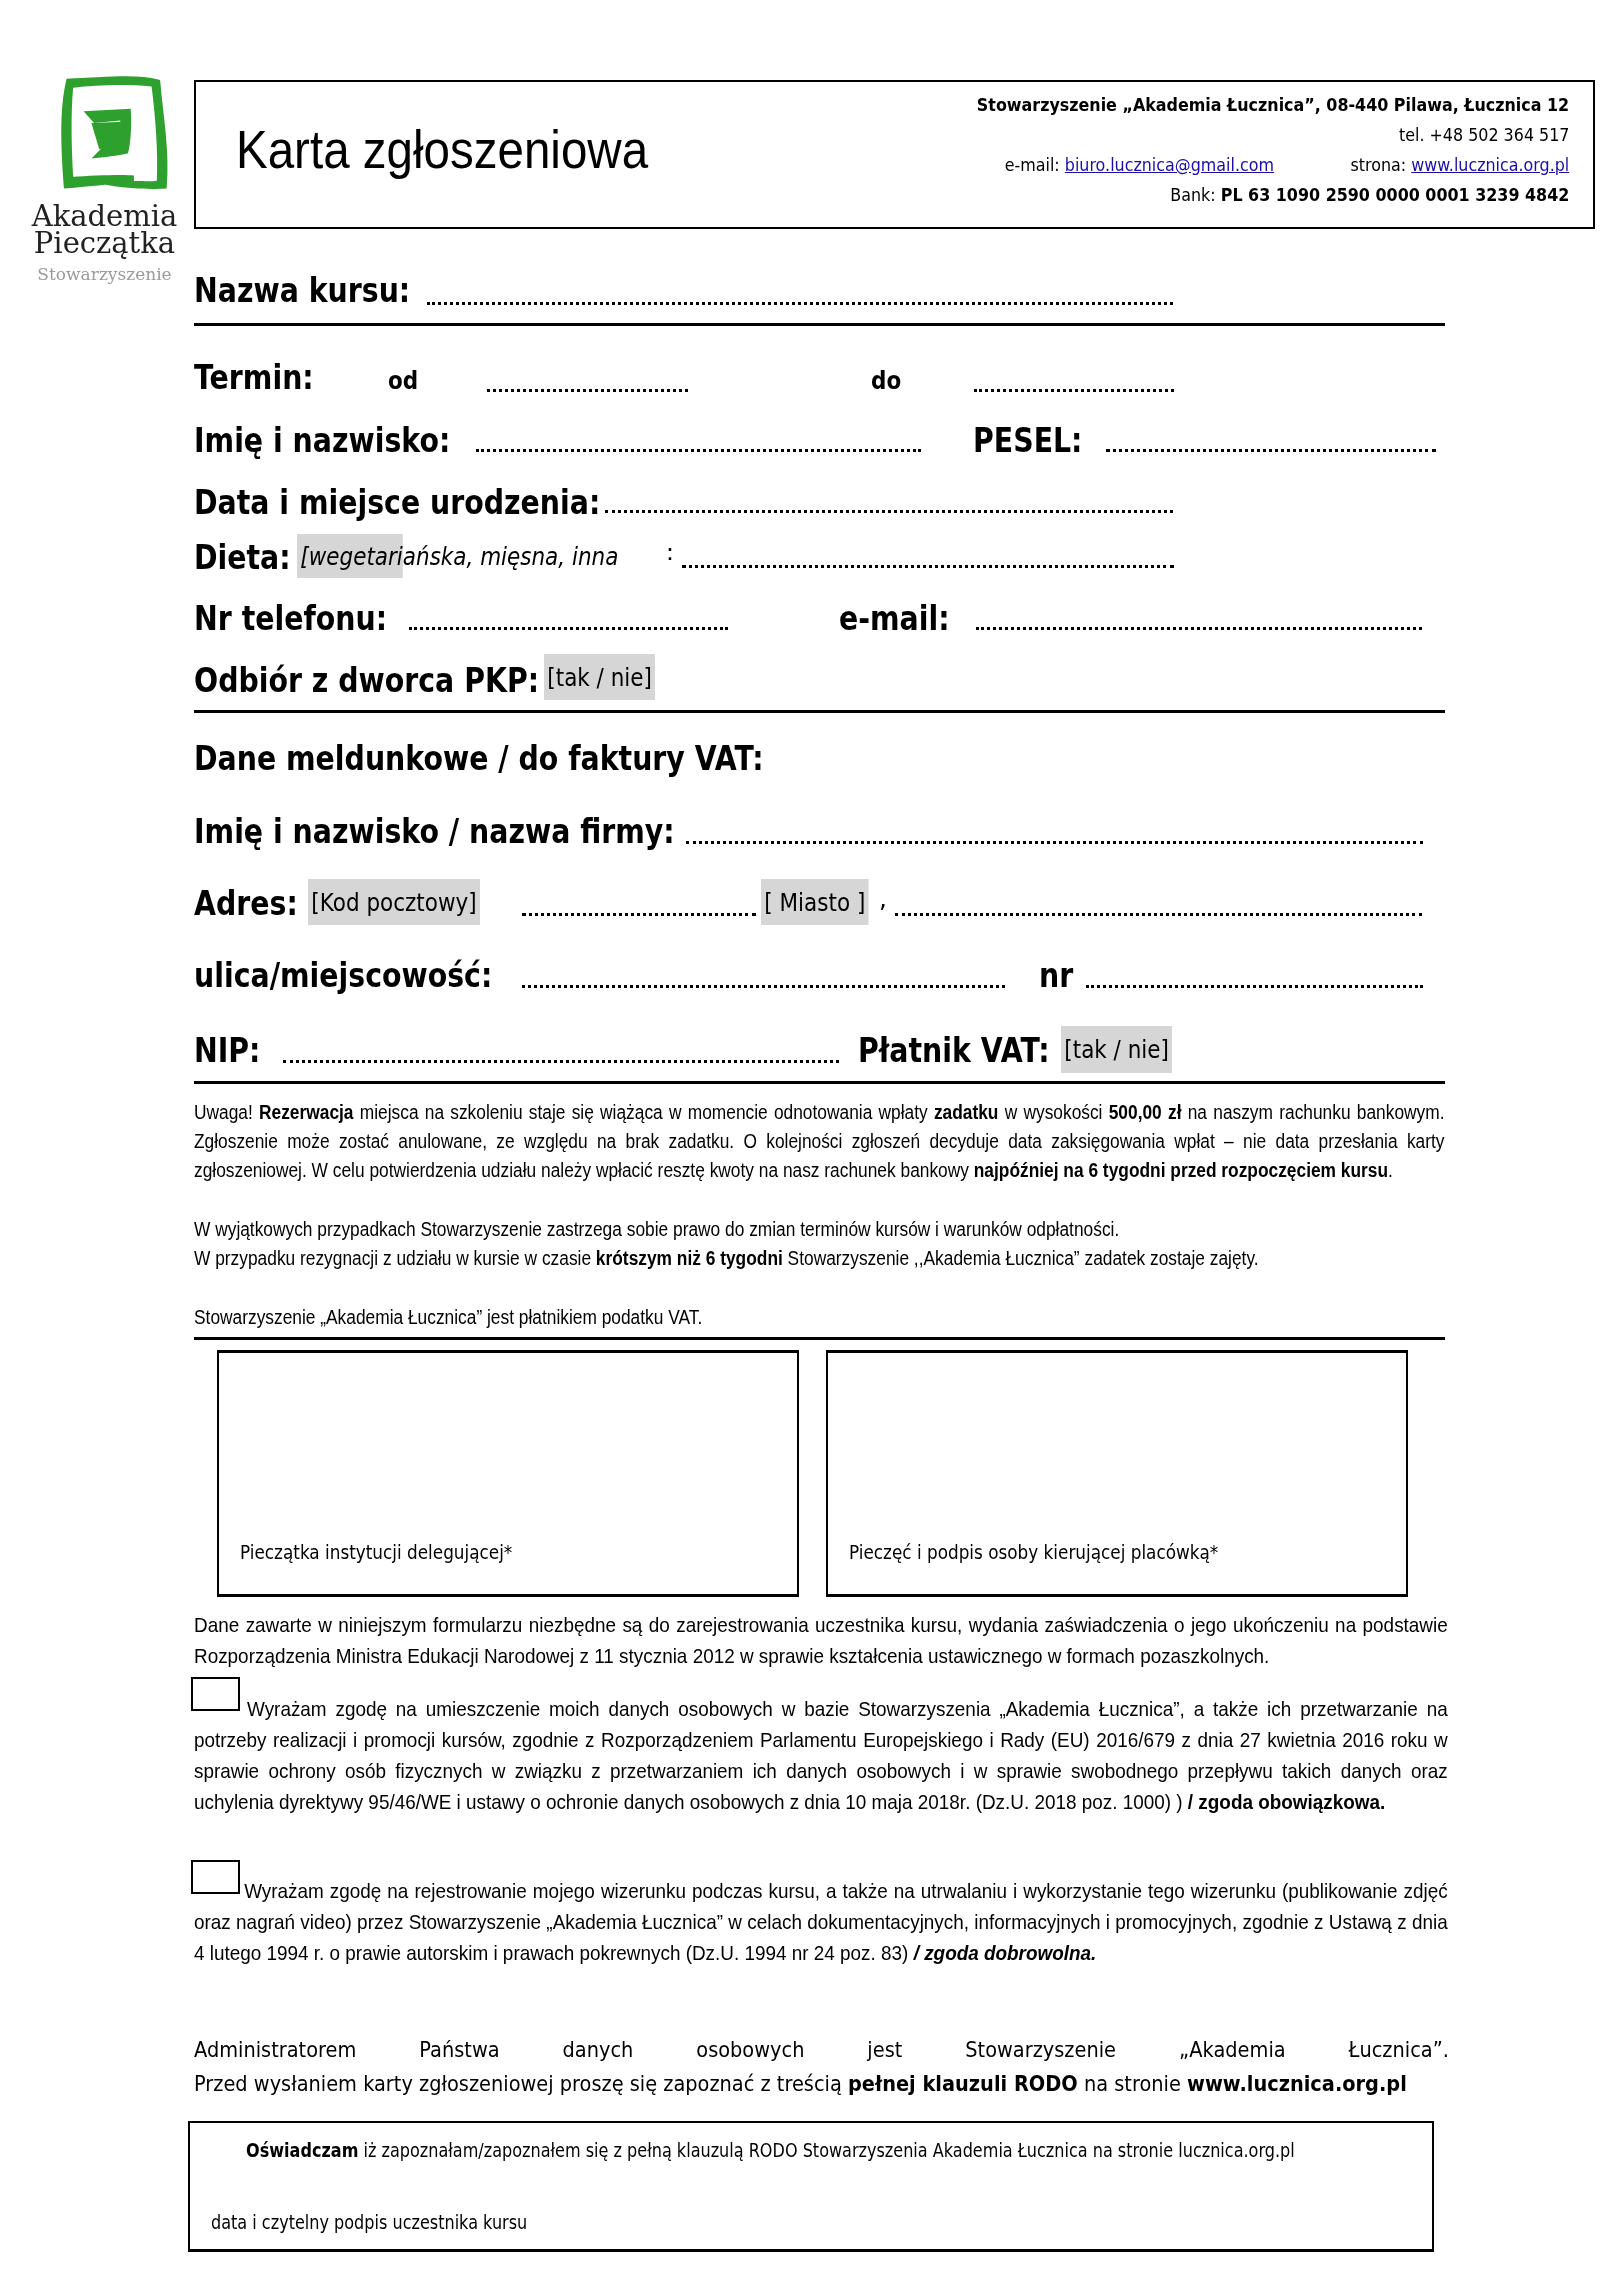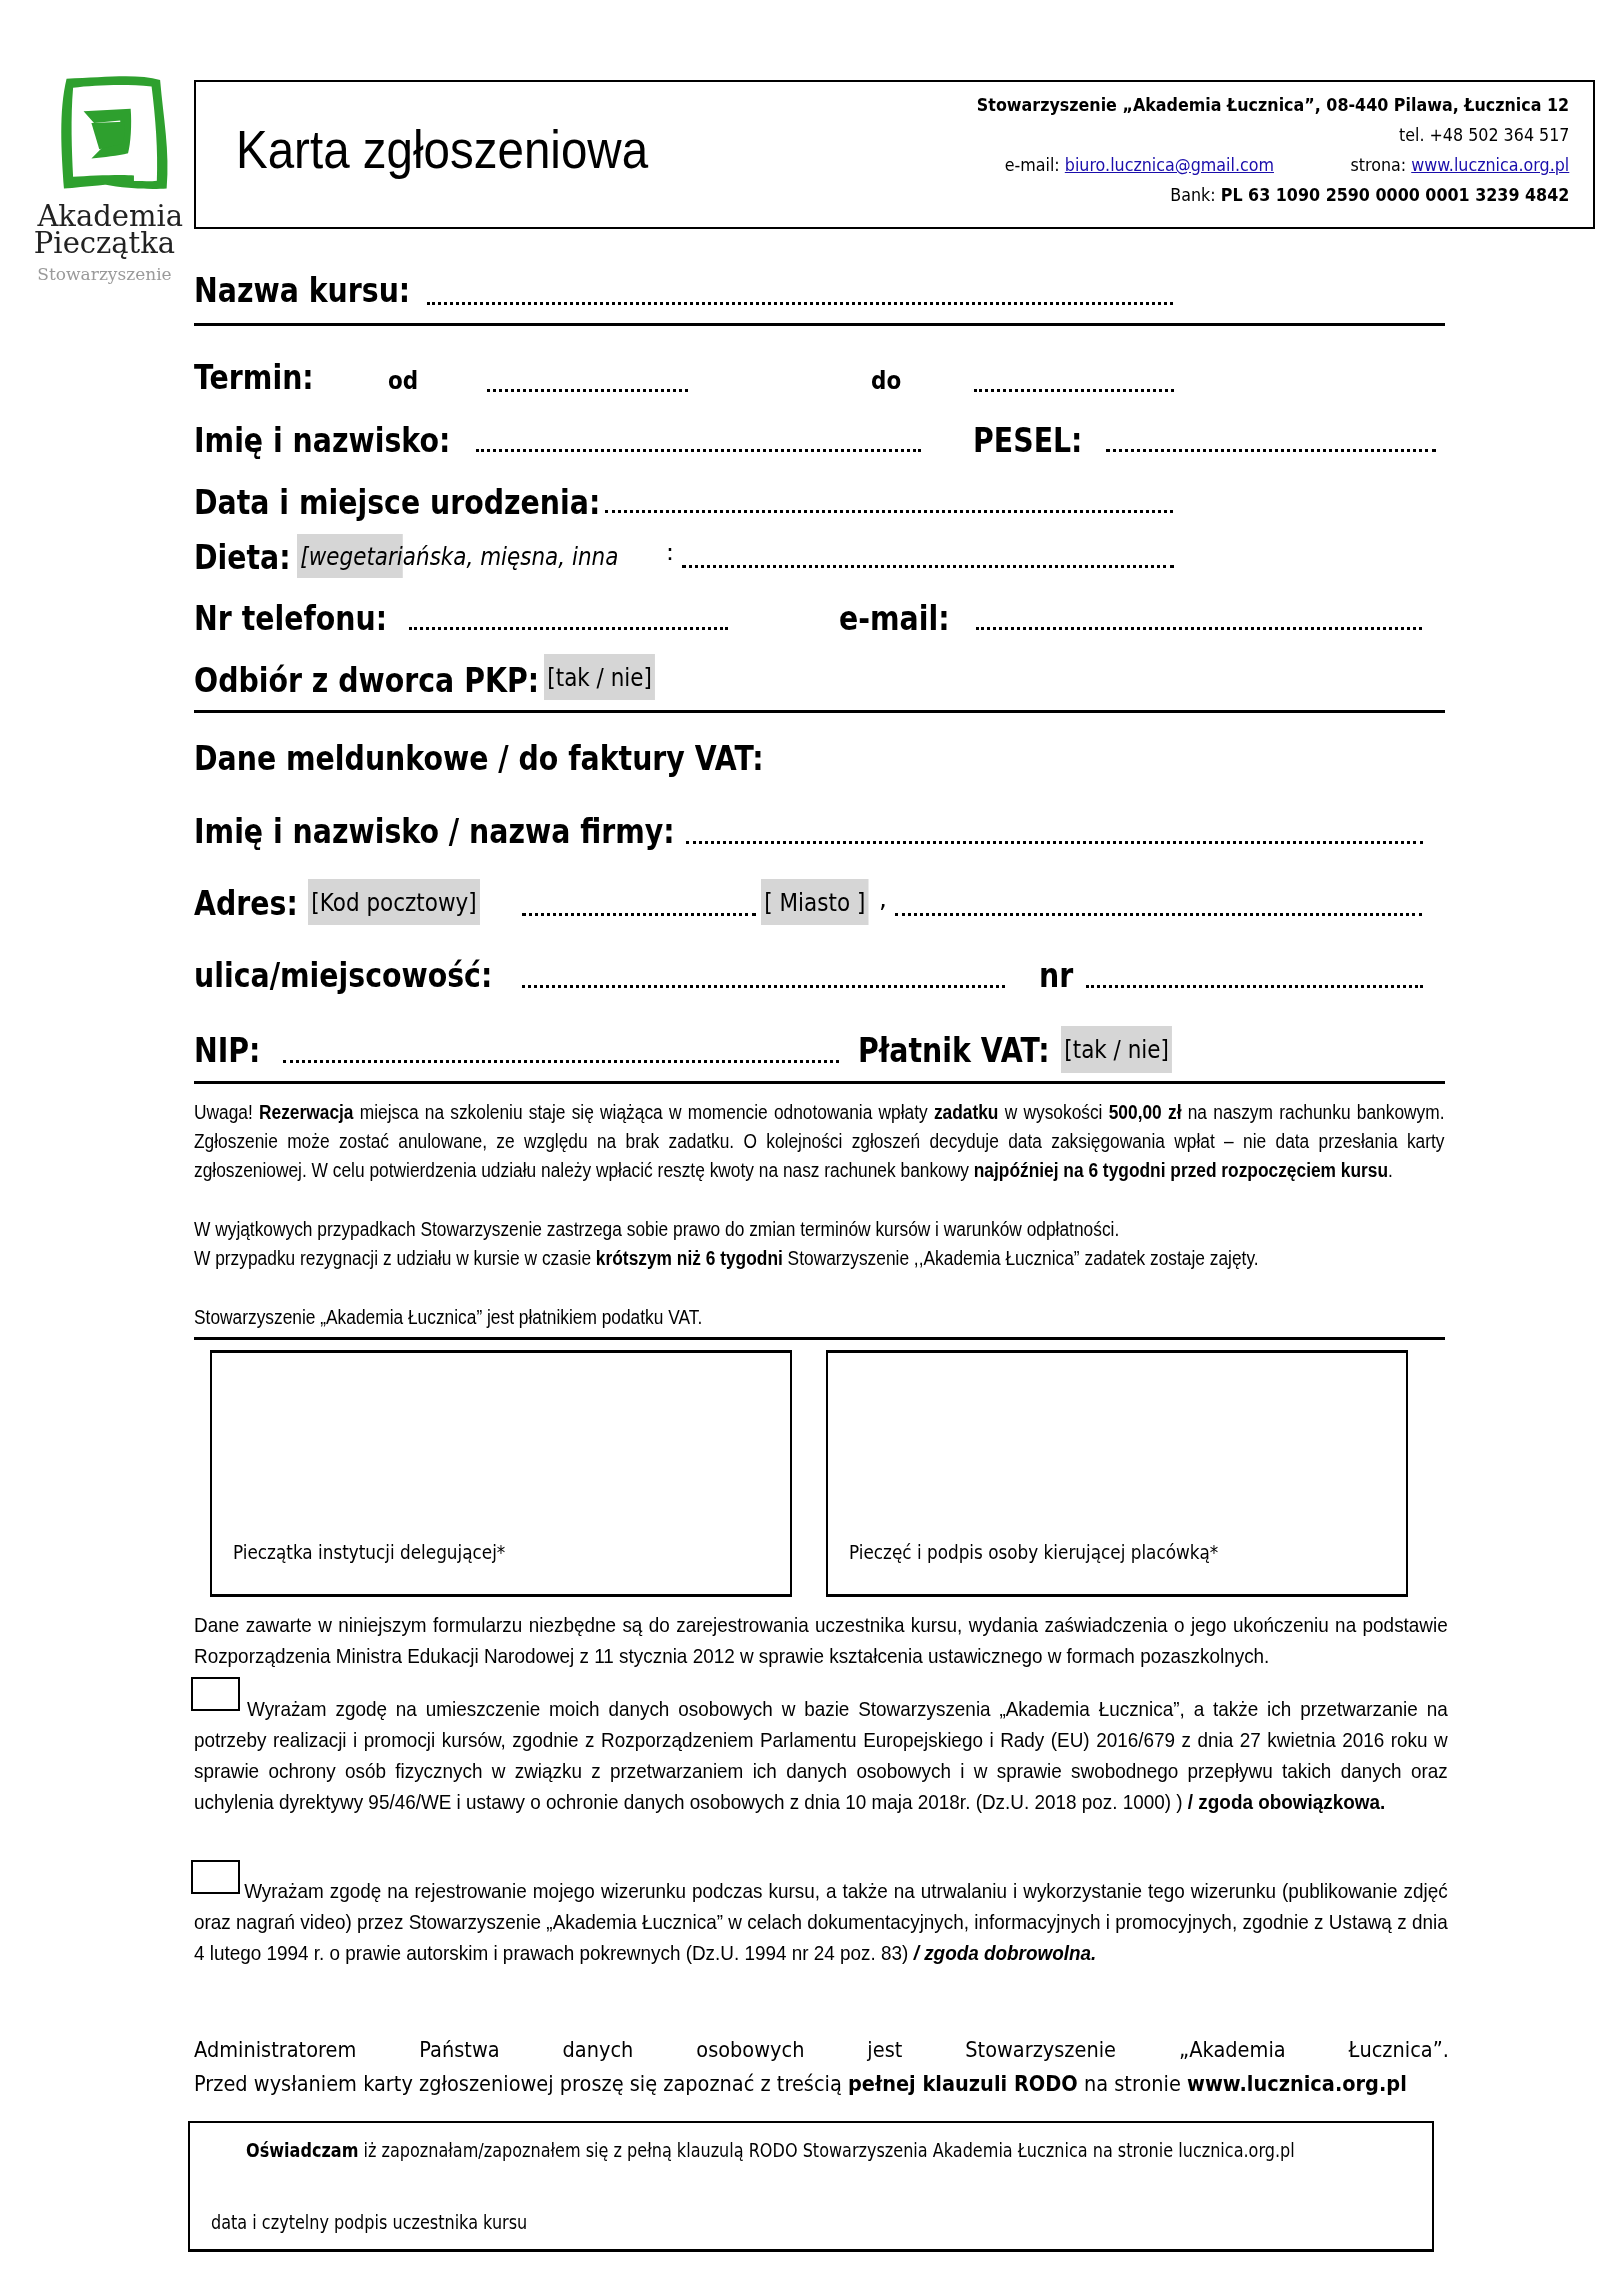"Akademia" #logo .t1 { text-align: right -> none }
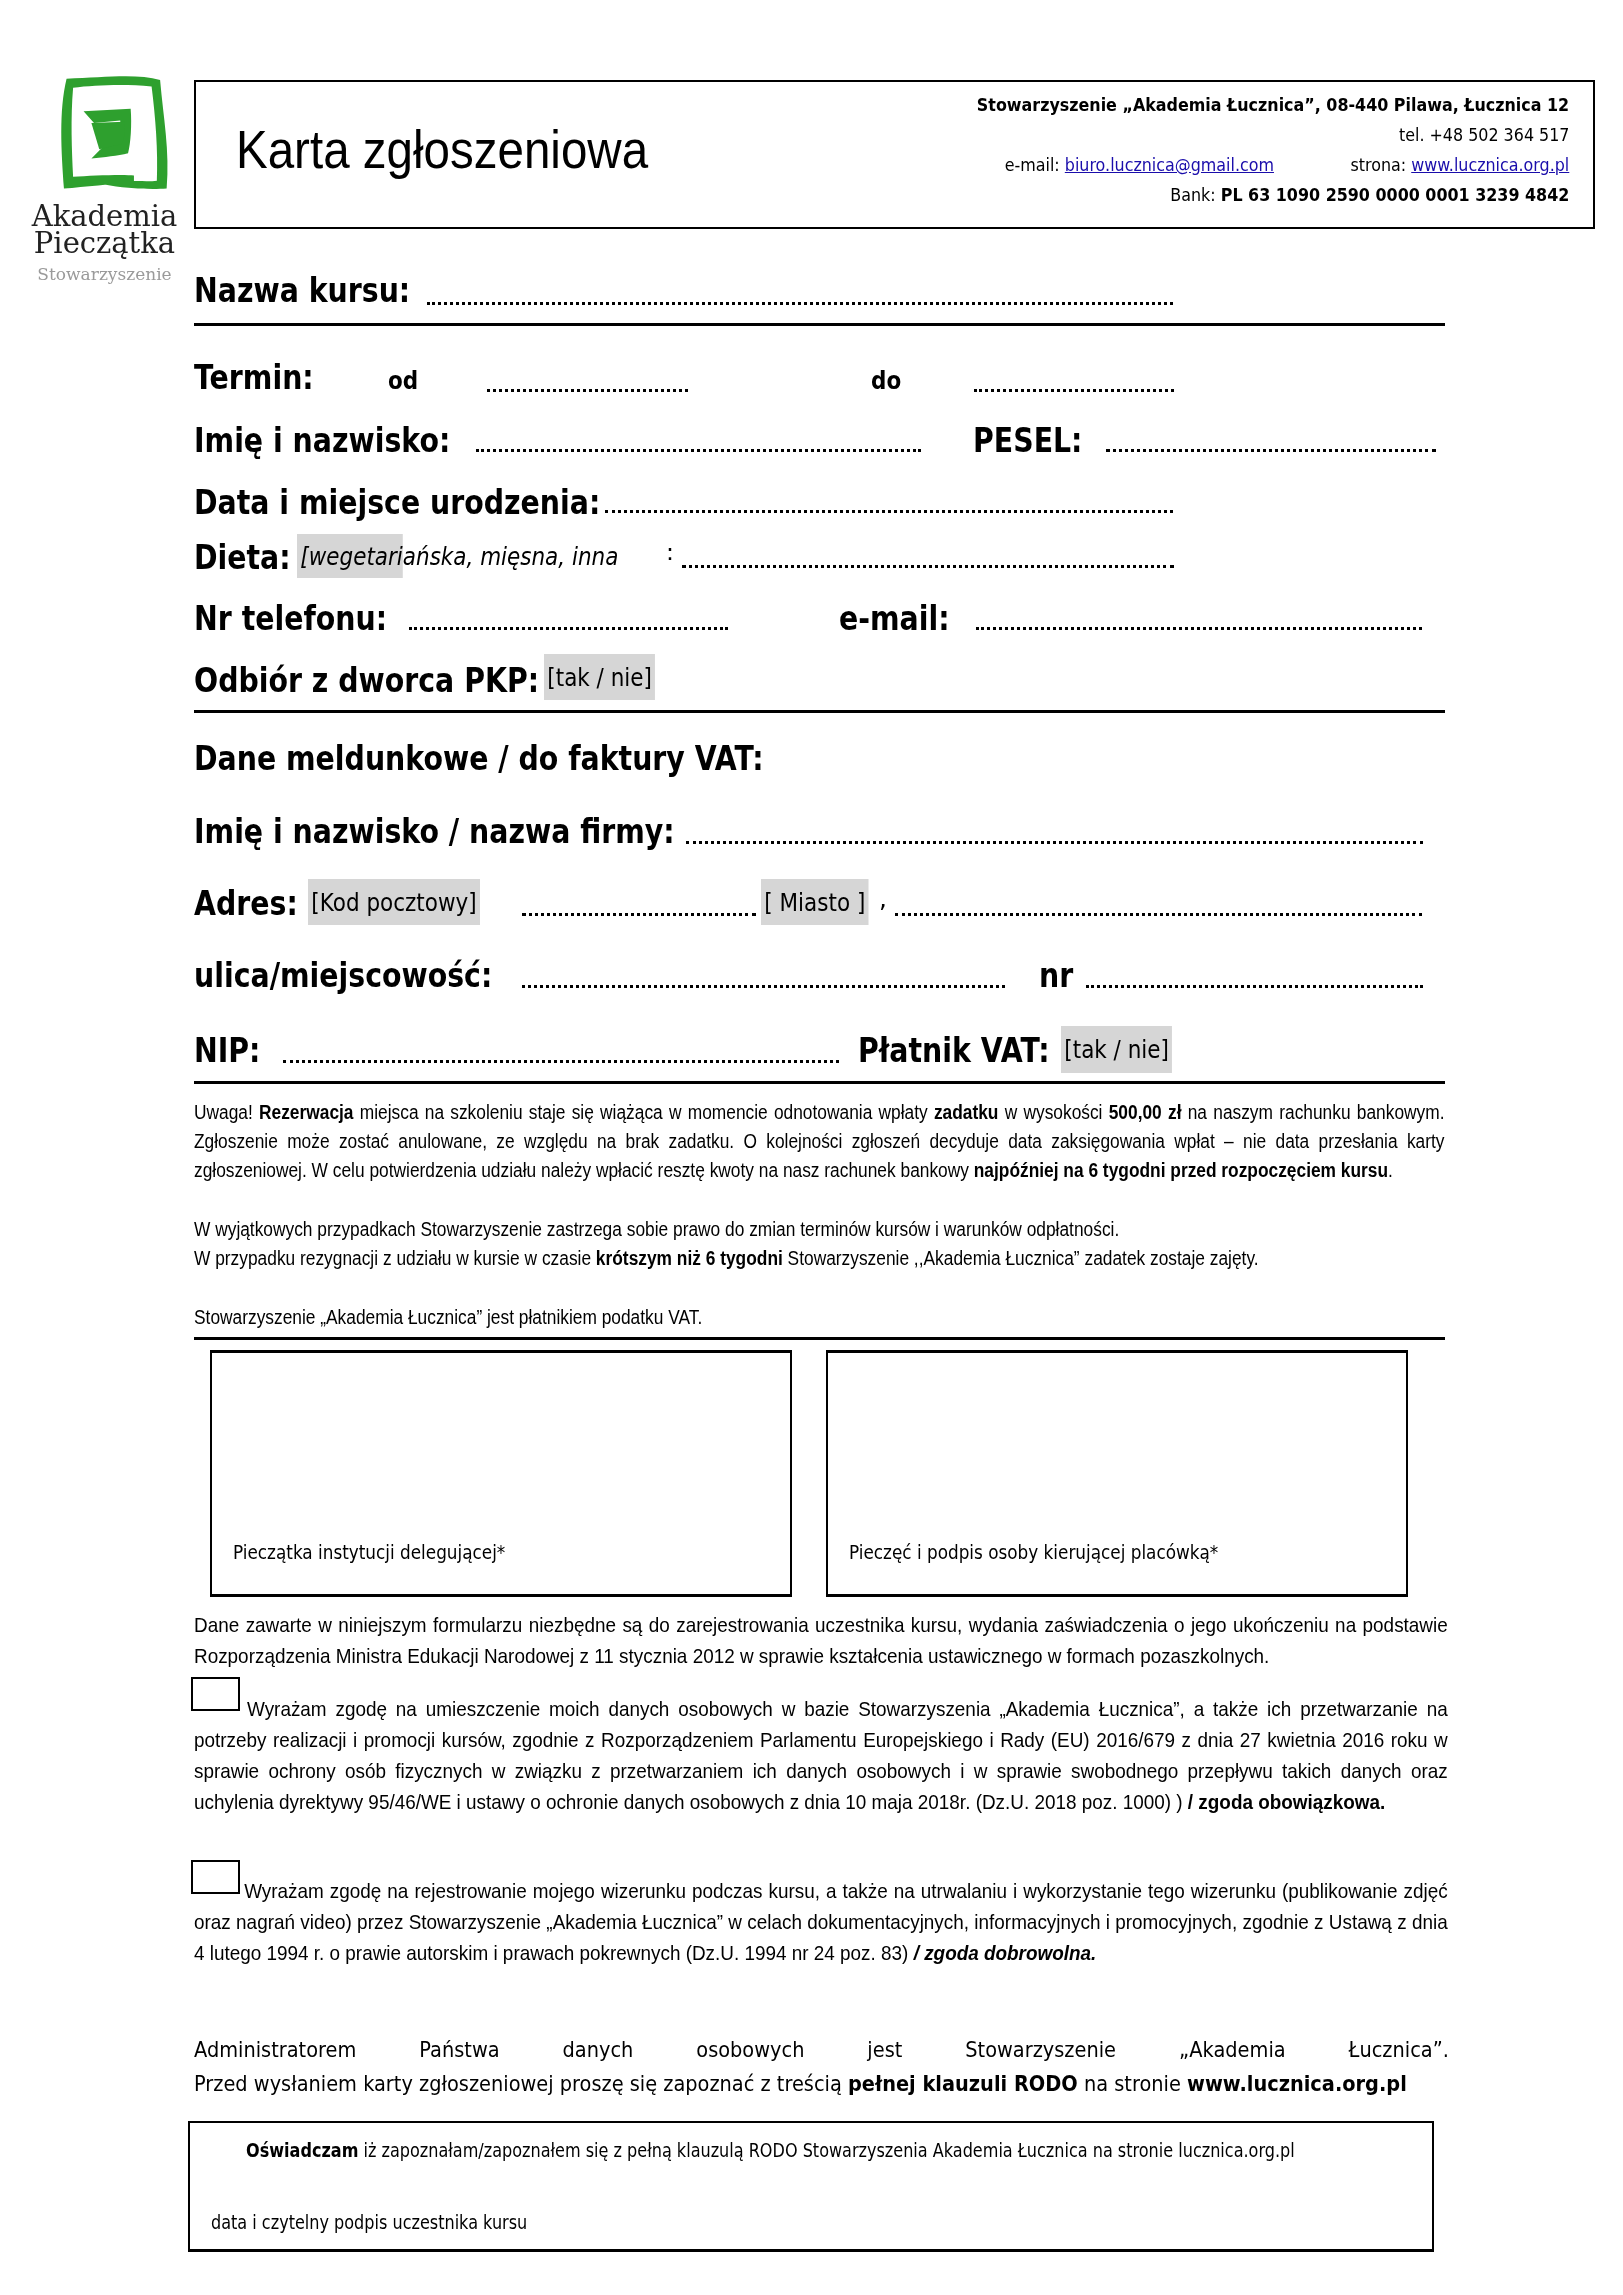"Pieczątka instytucji delegującej*" div.abs { left: 210px -> 217px }
